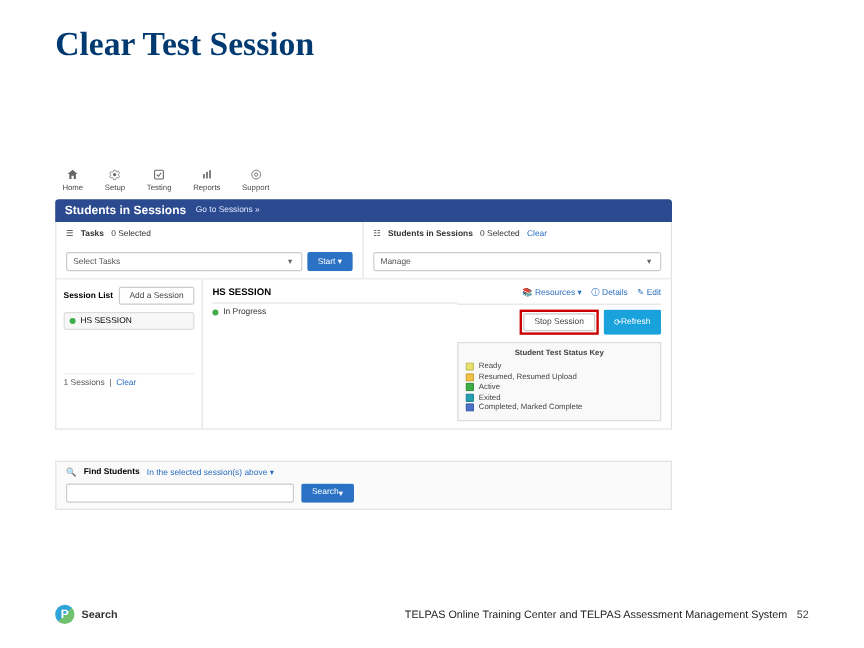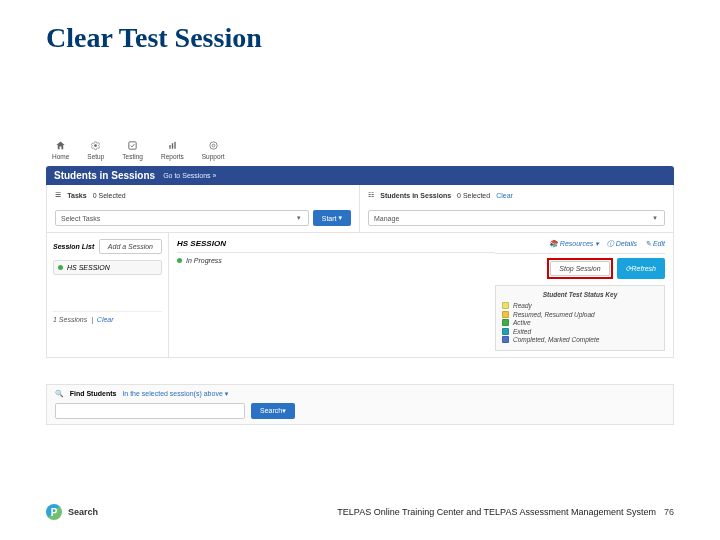"Students in Sessions" .app-area { width: 628px -> 514px }
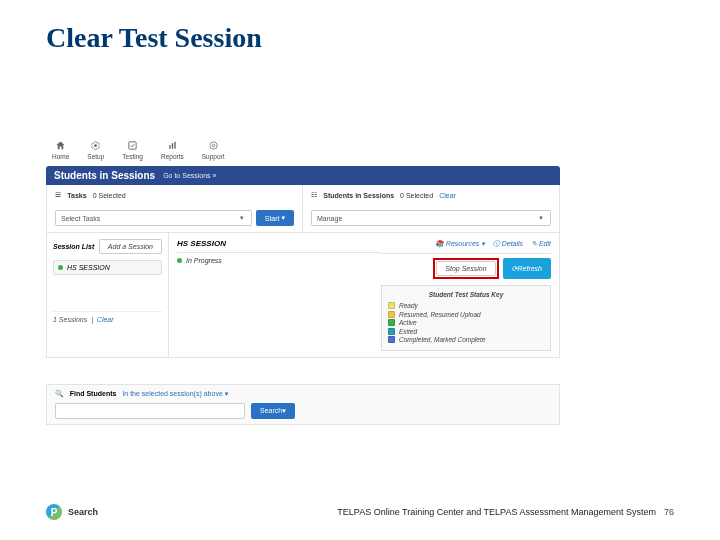"HS SESSION" .main-panel { font-style: italic -> none }
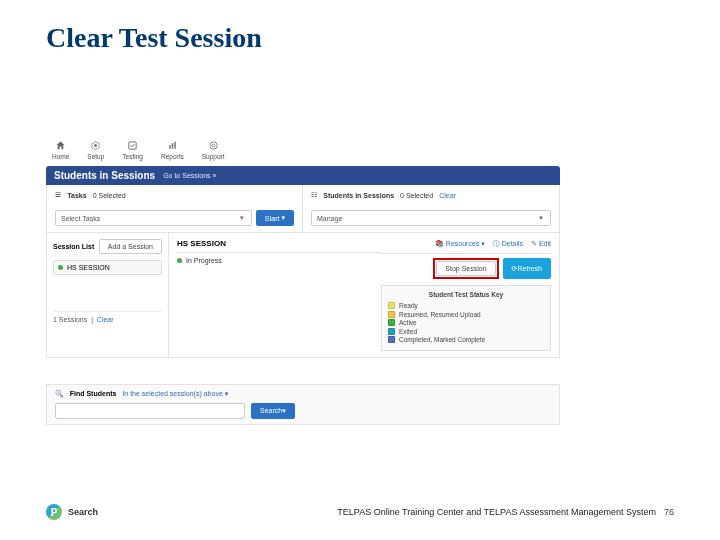"76" span.page-num { text: 76 -> 52 }
